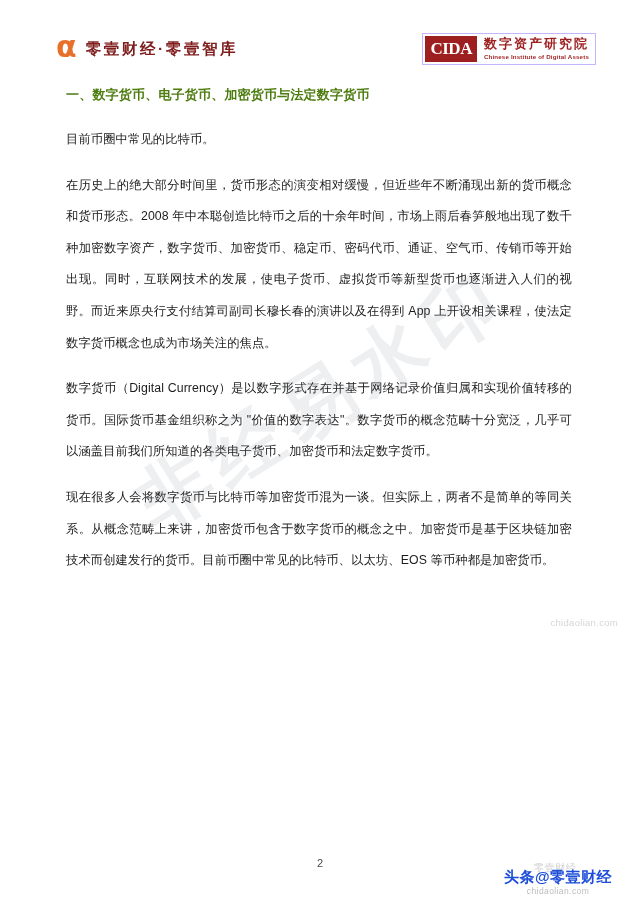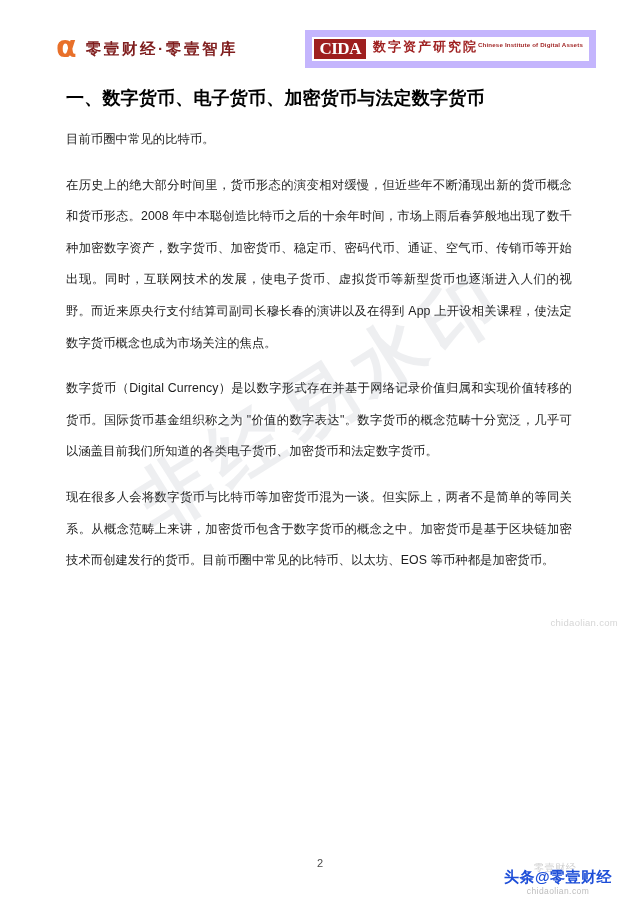"CIDA" .brand-right { border: 7px solid #c4b5fd -> 1px solid #c4b5fd }
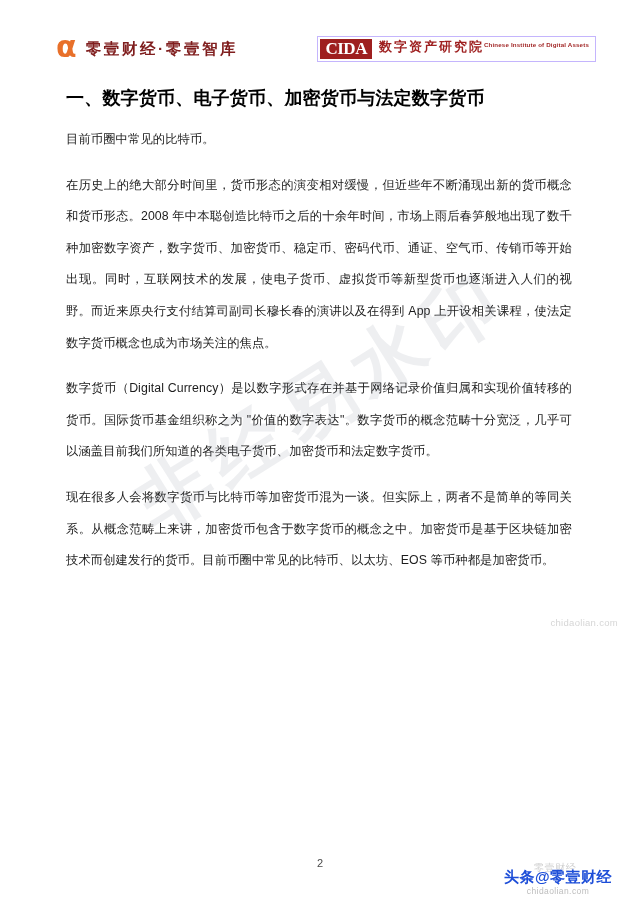"数字资产研究院" .cida-text { flex-direction: row -> column }
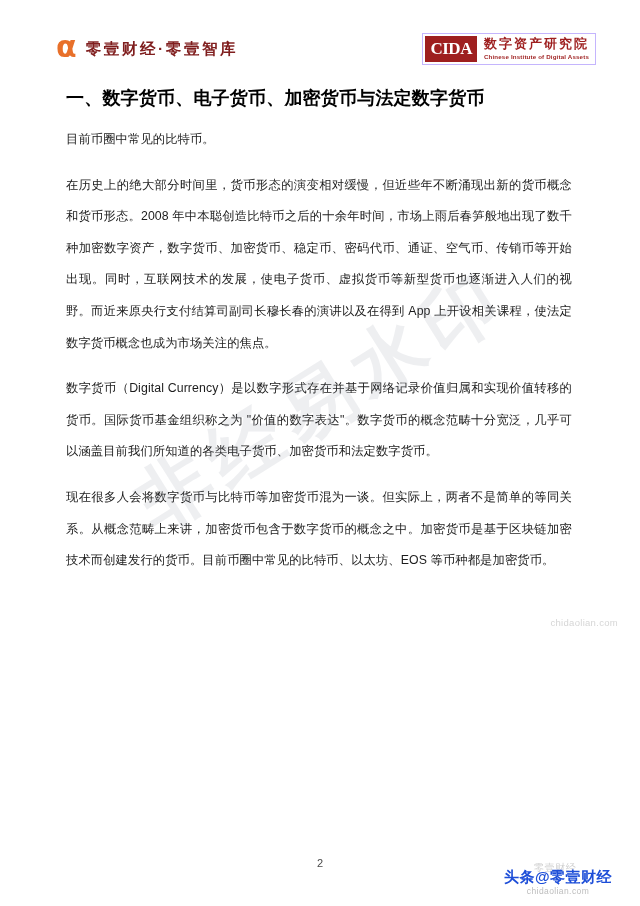"一、数字货币、电子货币、加密货币与法定数字货币" .section-heading { color: #000000 -> #4d7c0f; font-size: 18px -> 13px }
